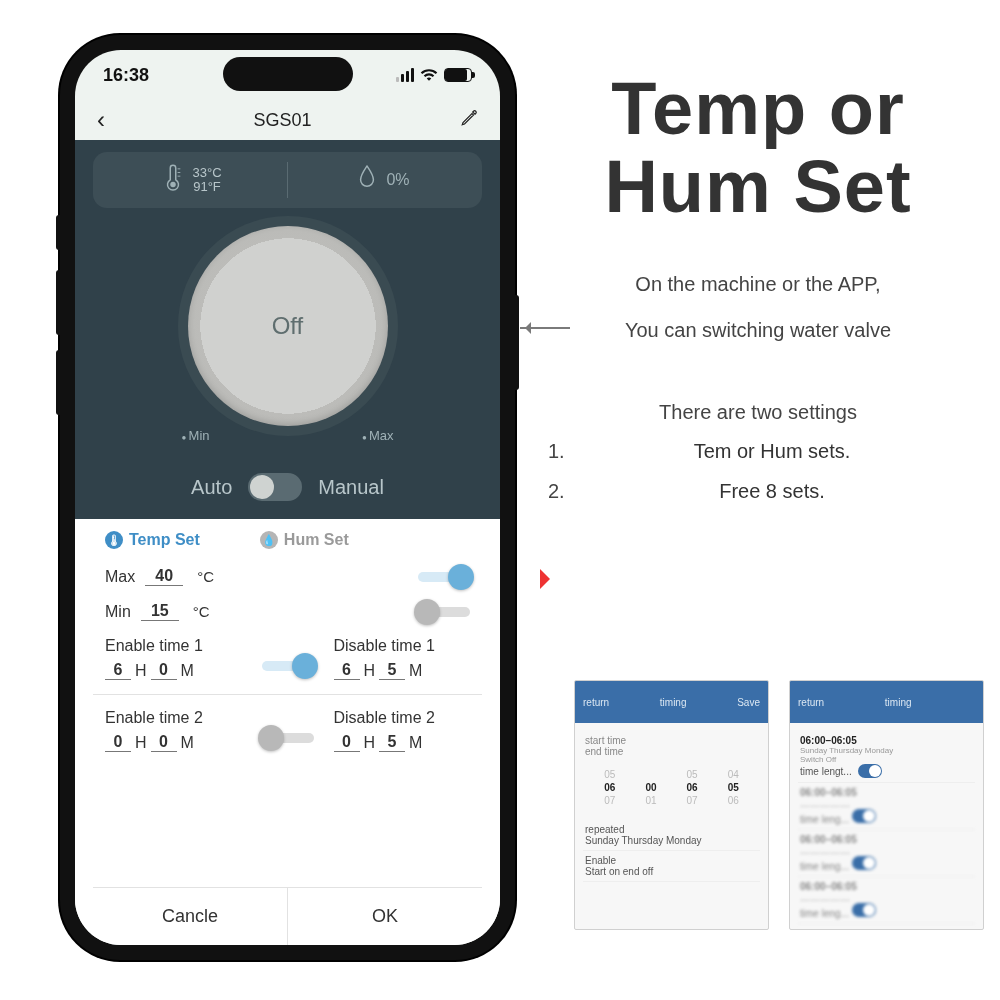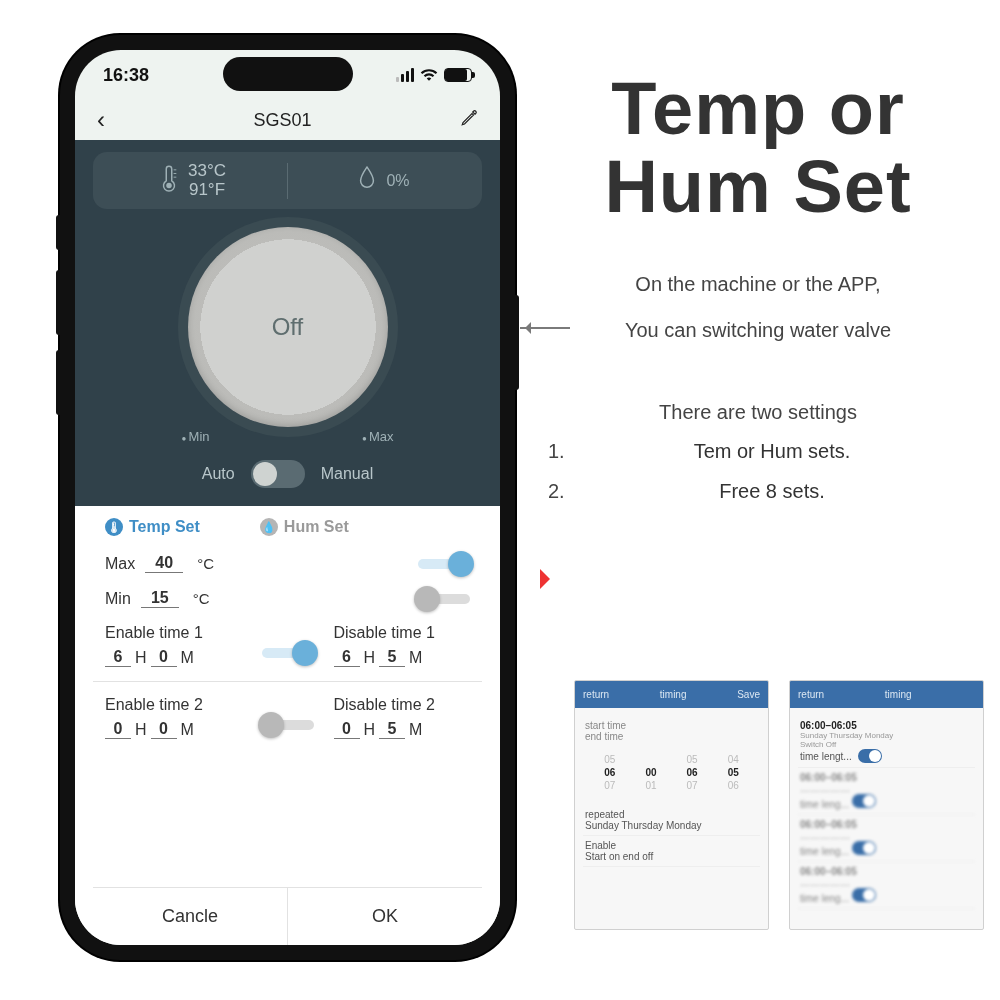"33°C" .temp-vals { font-size: 17px -> 13px }
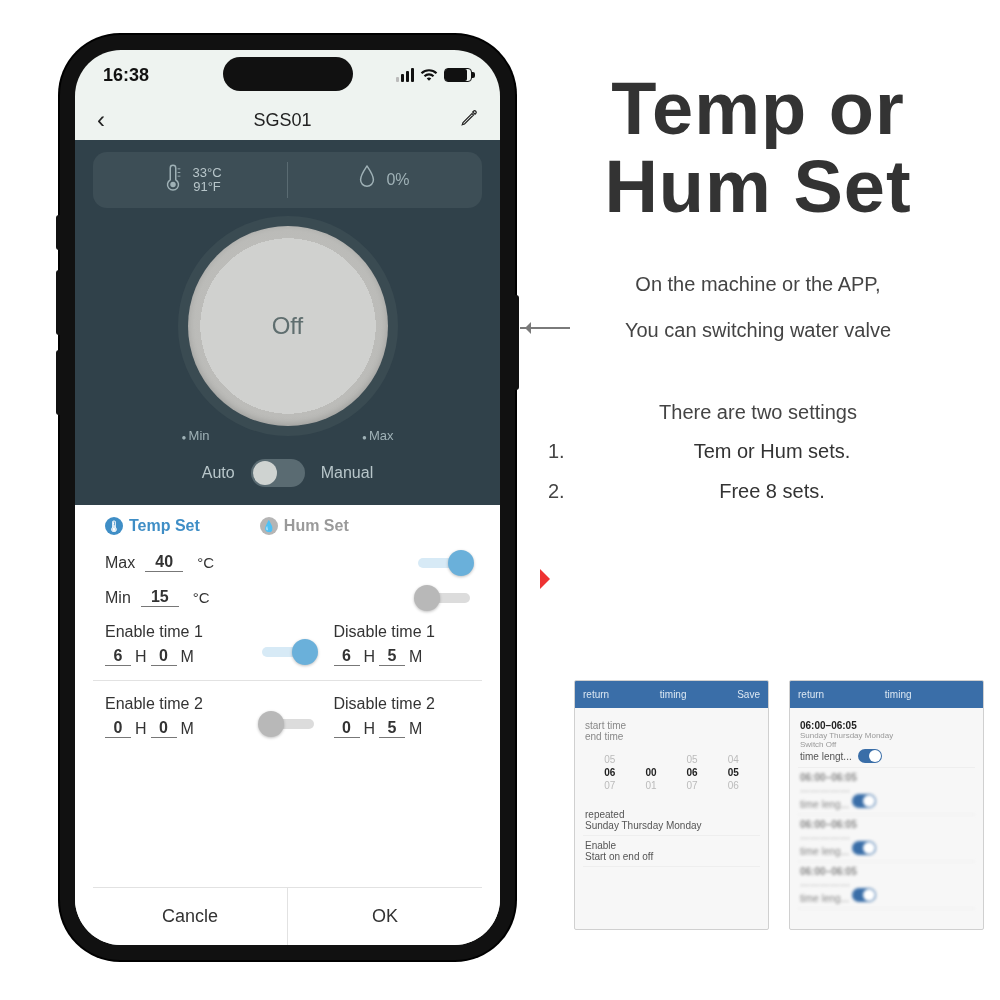"Auto" .mode-row { font-size: 16px -> 20px; margin-top: 14px -> 28px }
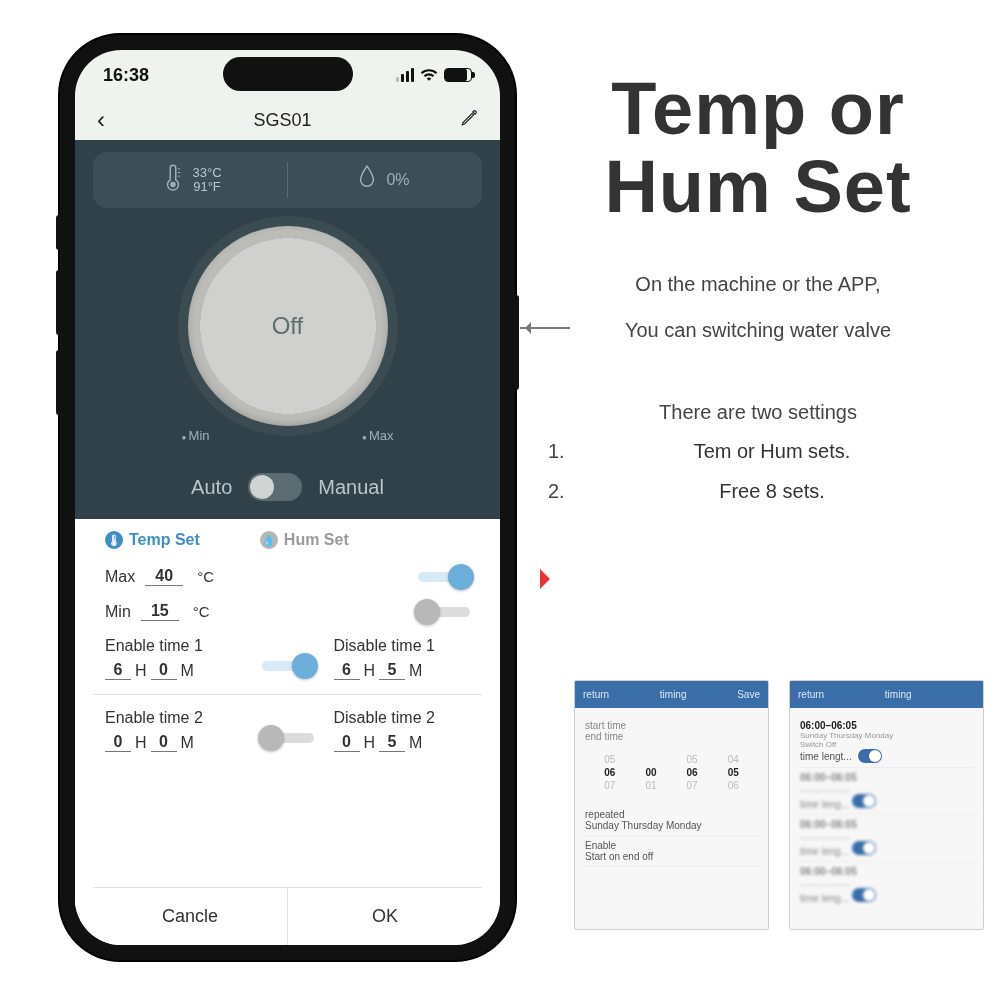"return" .thumb .th-head { height: 27px -> 42px }
